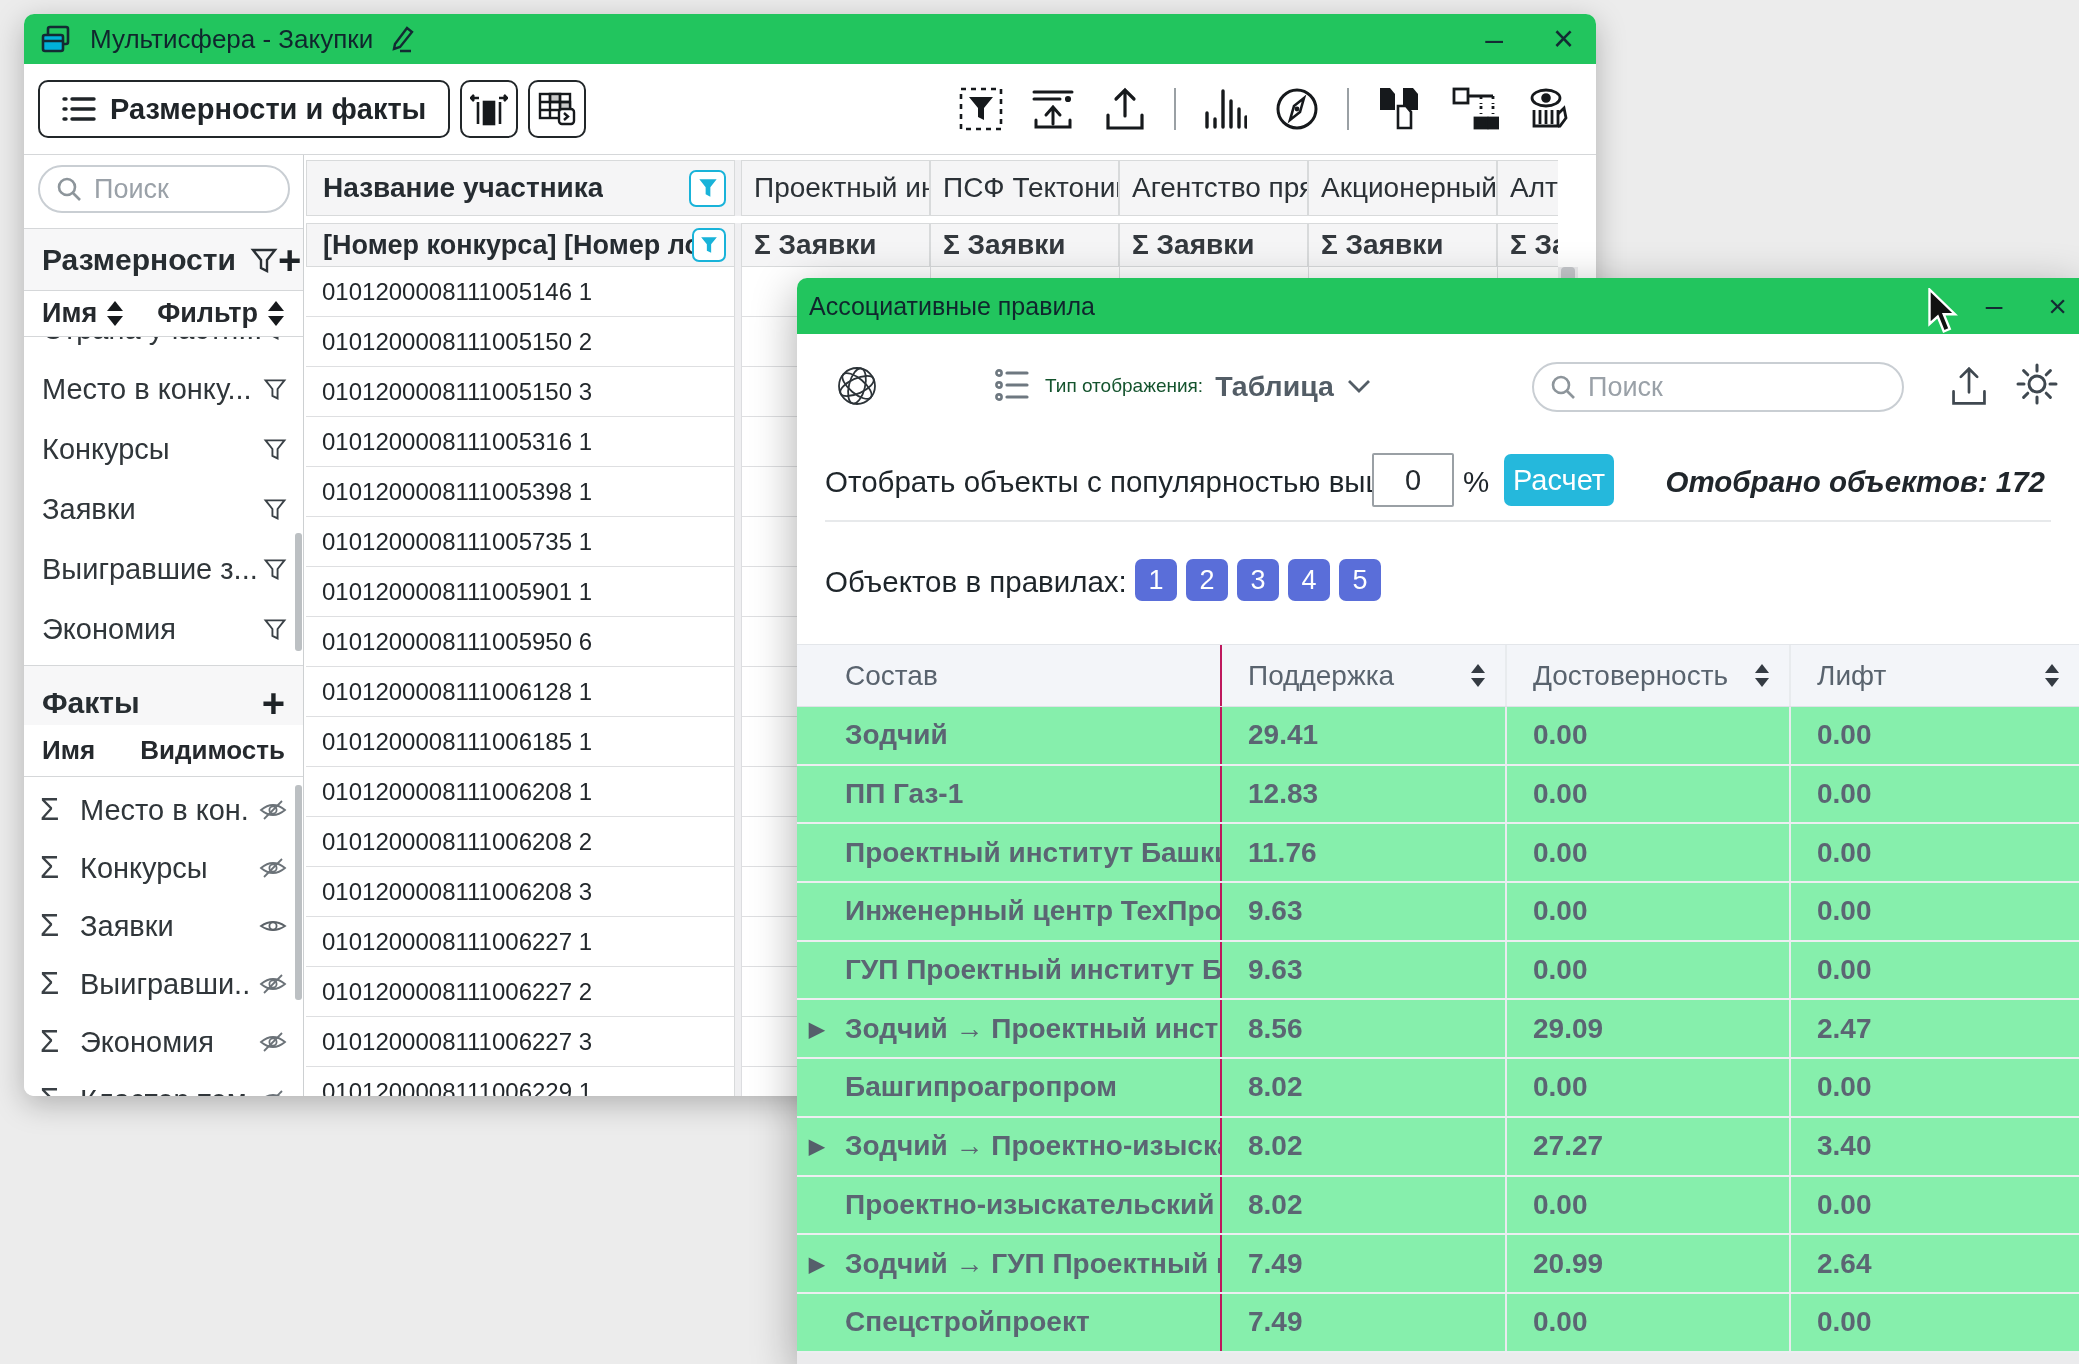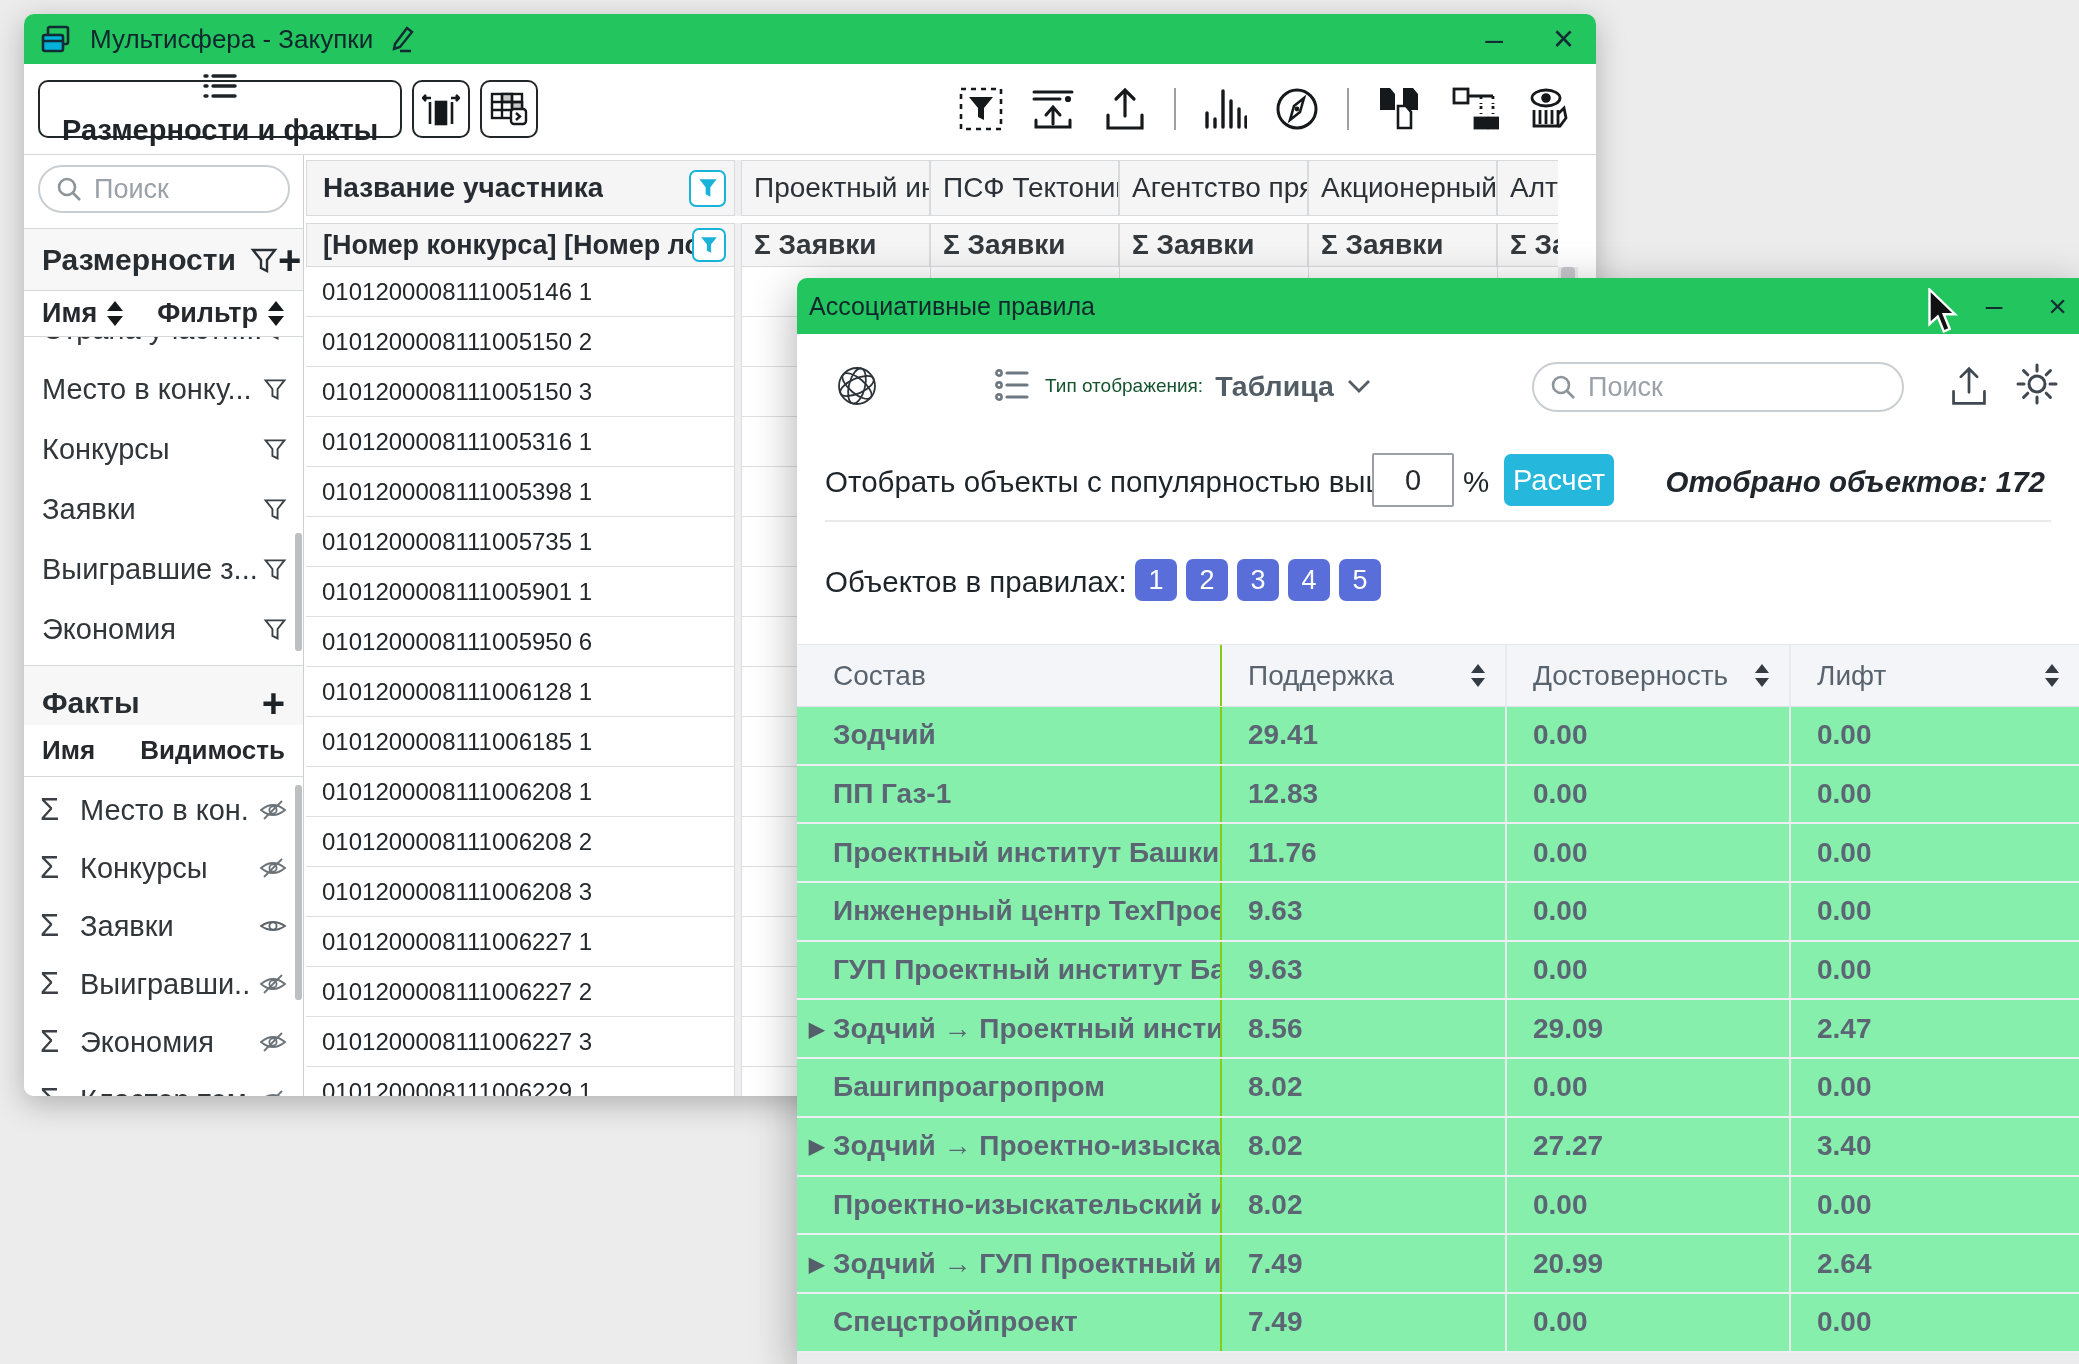"Размерности и факты" .tbtn { flex-direction: column -> none }
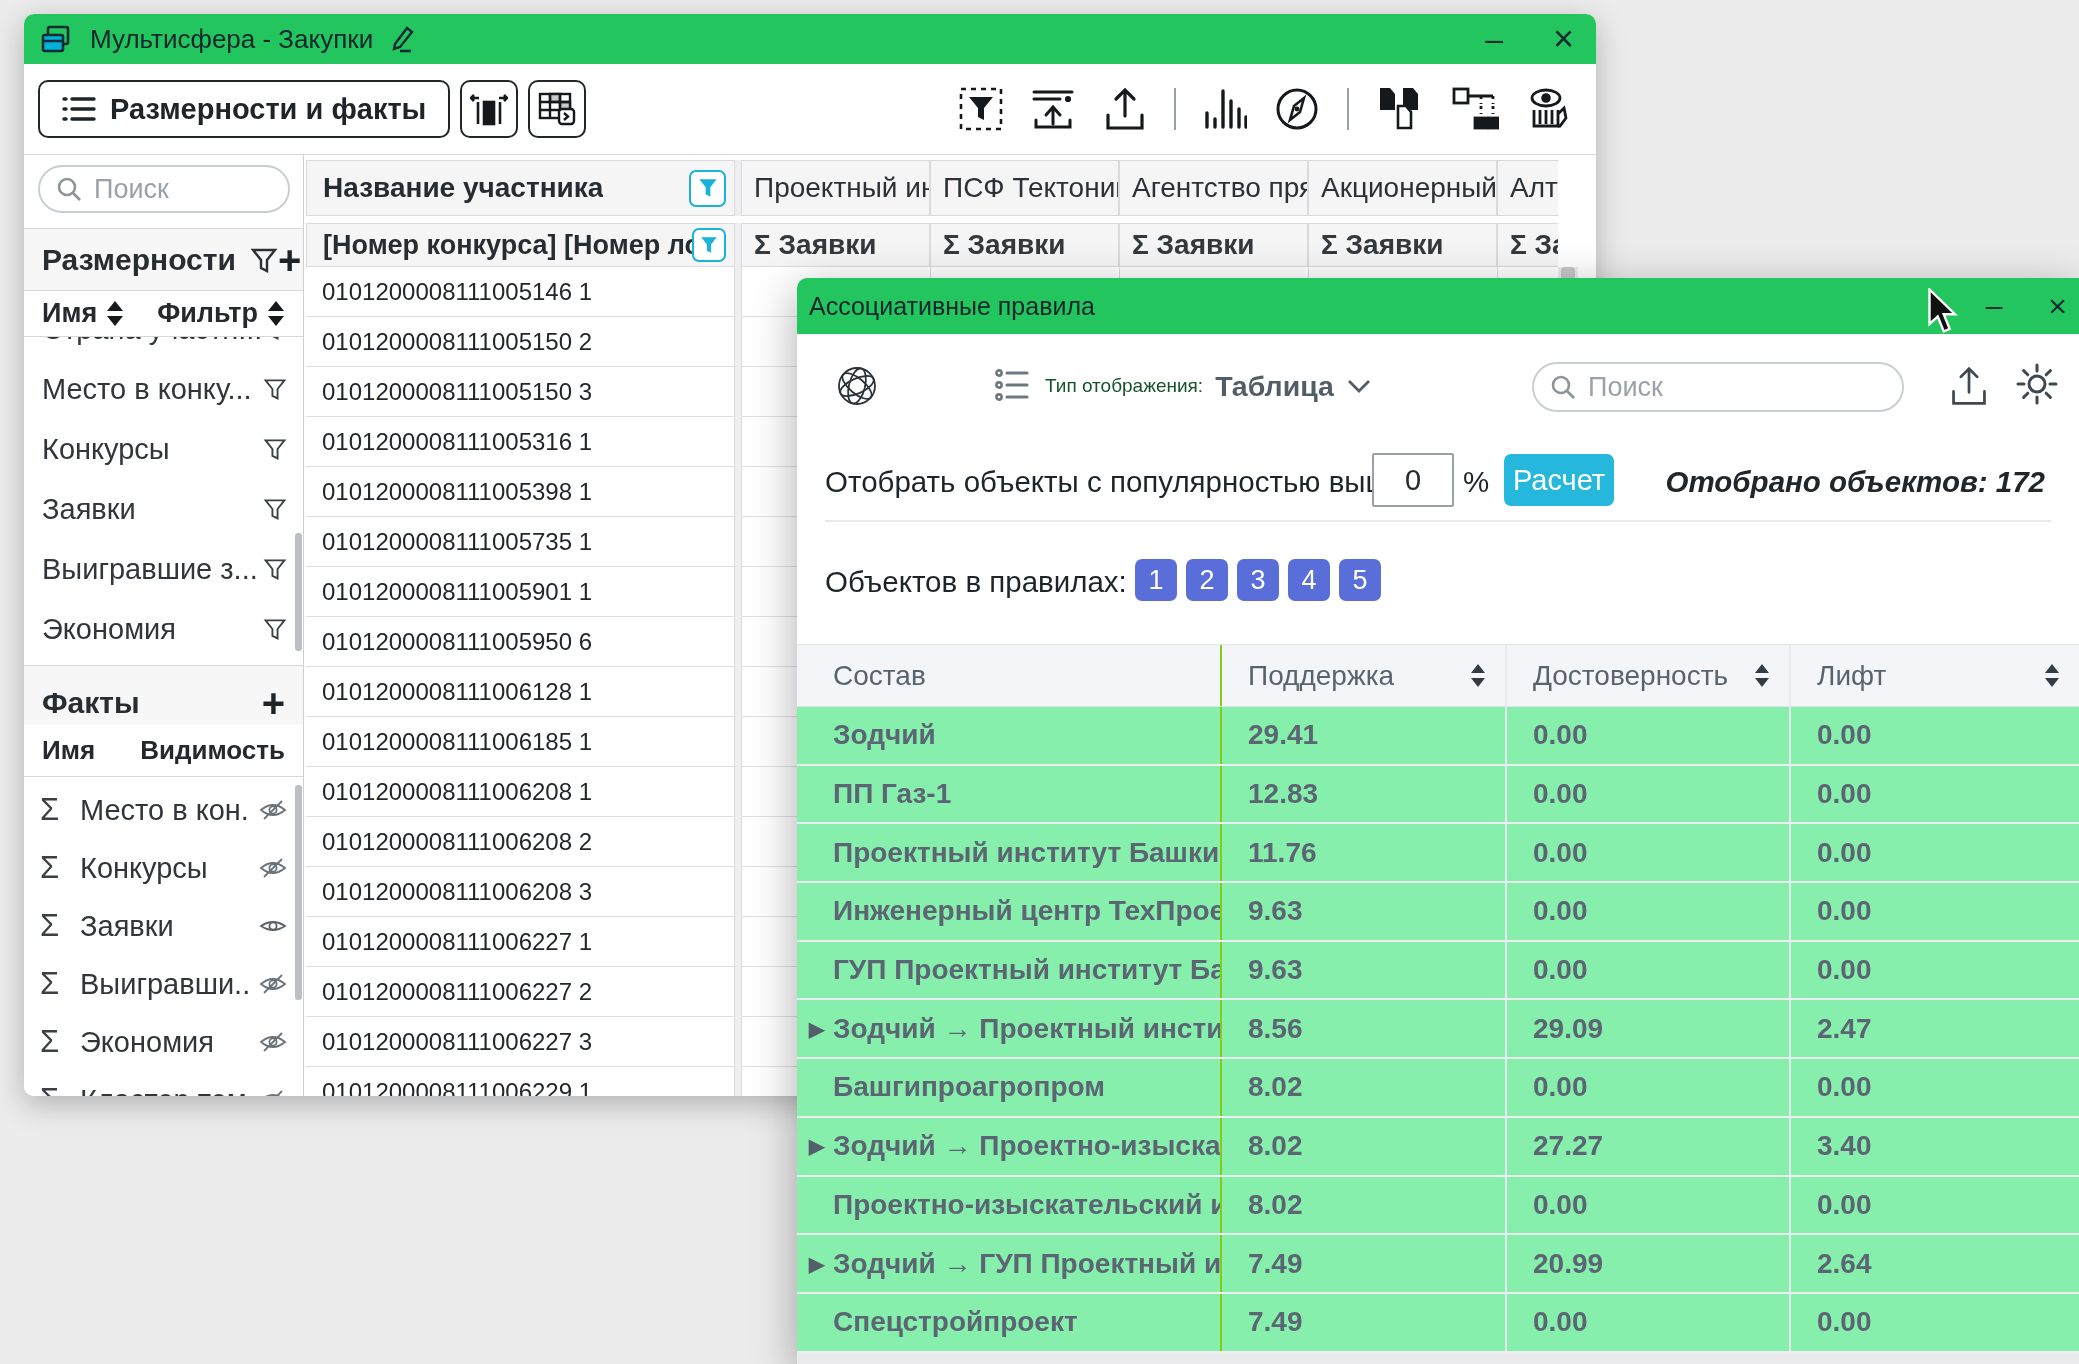"Состав" .dc0 { border-right: 2px solid #84cc16 -> 2px solid #be185d; padding-left: 36px -> 48px }
